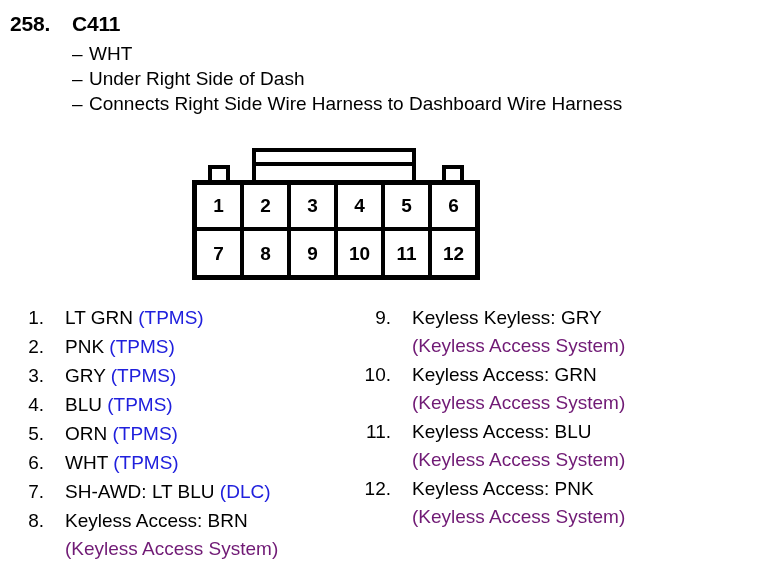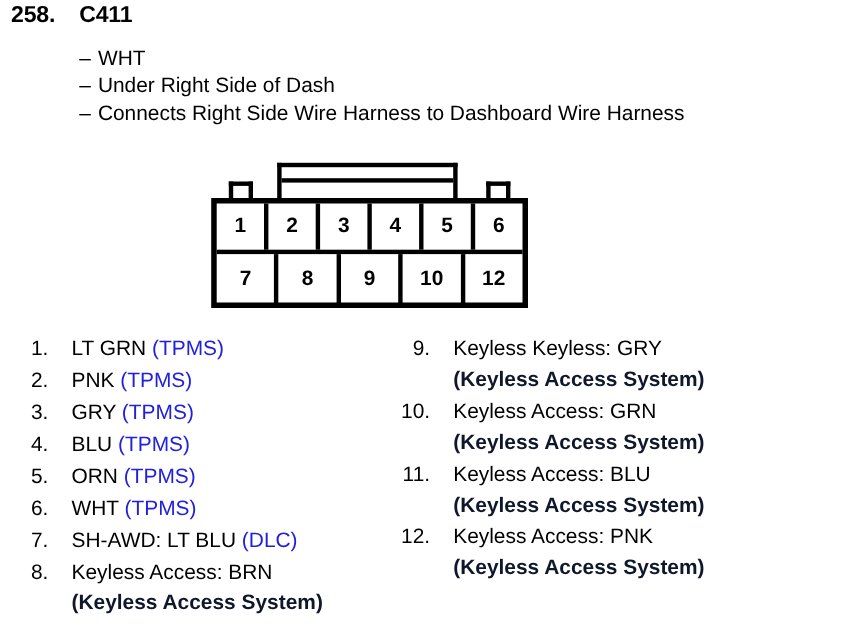"258." .title-row { top: 2px -> 12px }
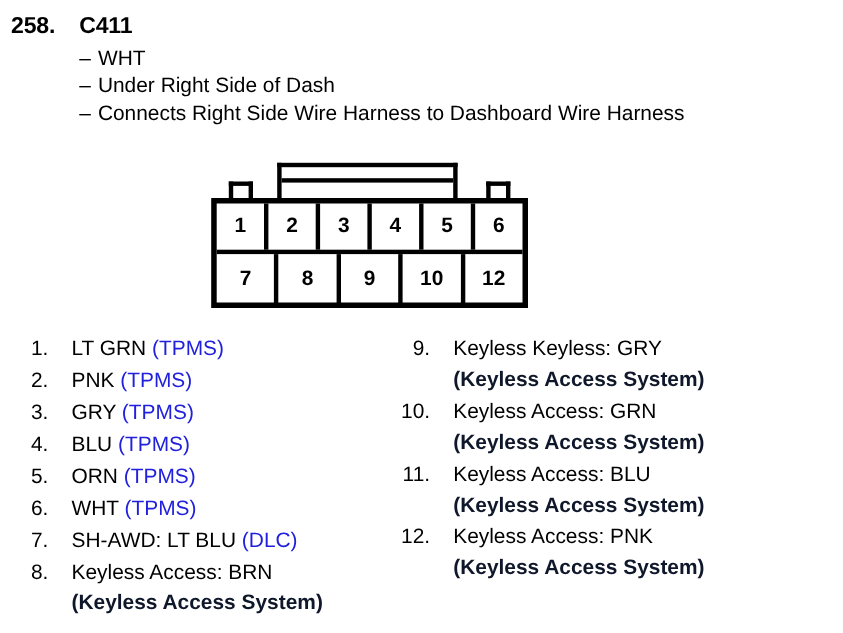"11" div.conn-cell { html: none -> <div>11</div> }
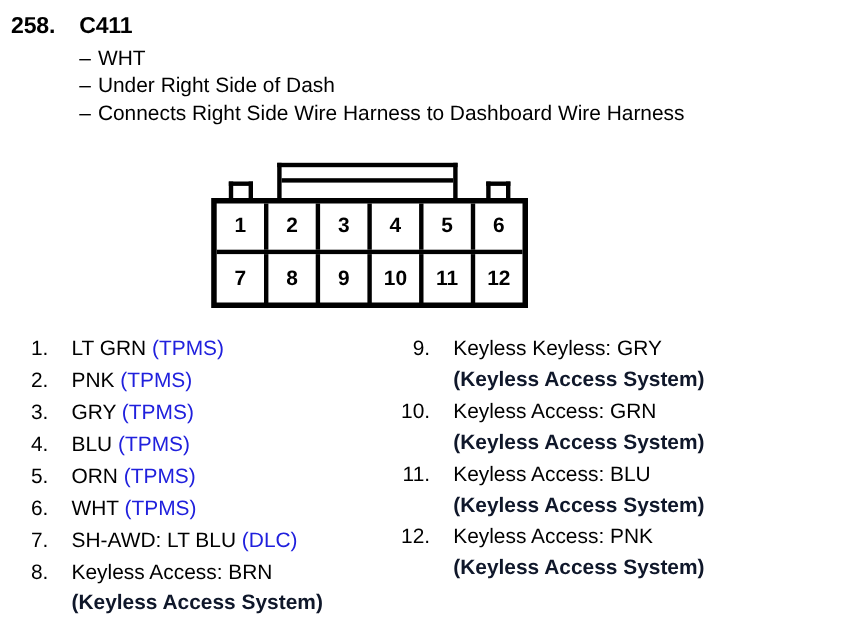"(Keyless Access System)" .pin-sys-wrap { color: #0f172a -> #701a75; font-weight: bold -> none }
